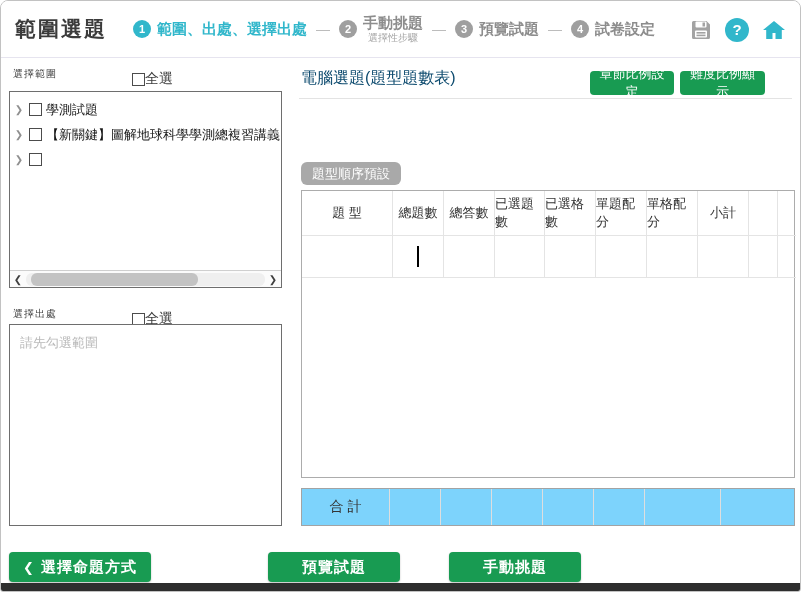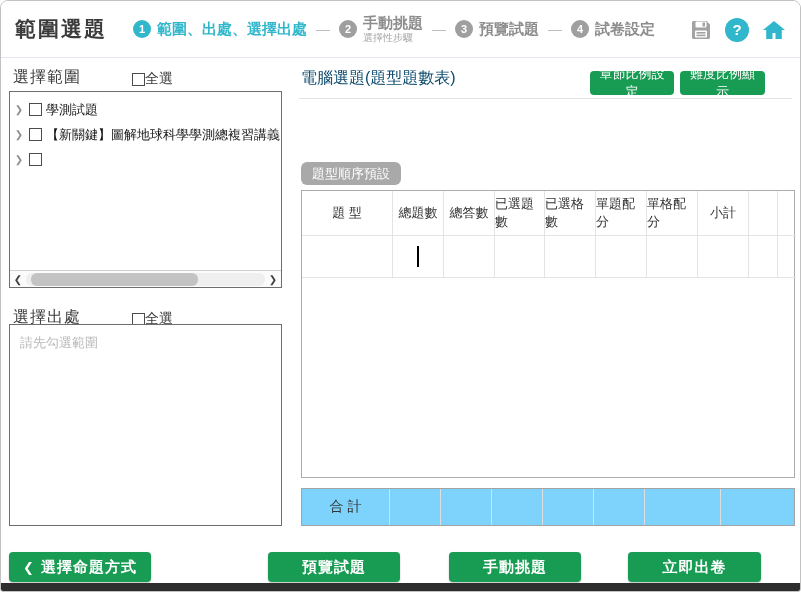"範圍選題" .header { text-align: none -> center }
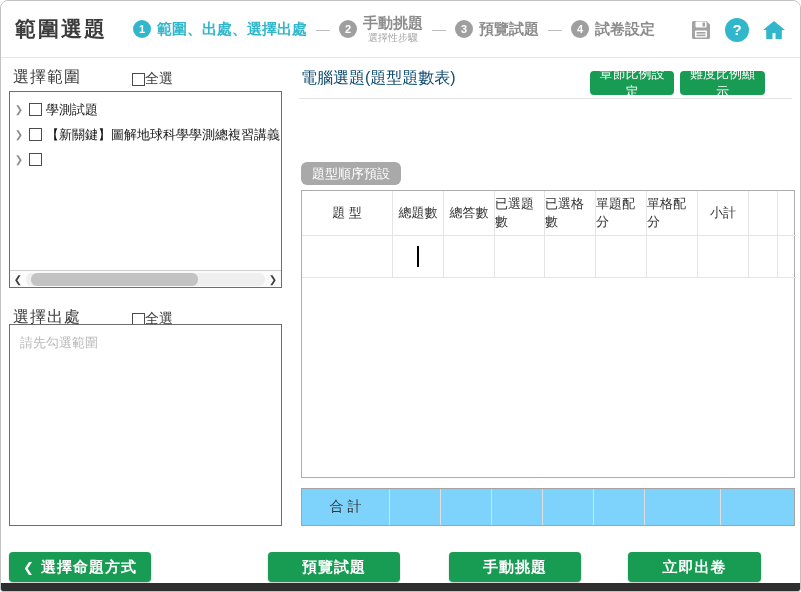"選擇範圍" .panel-label { font-size: 16px -> 10px }
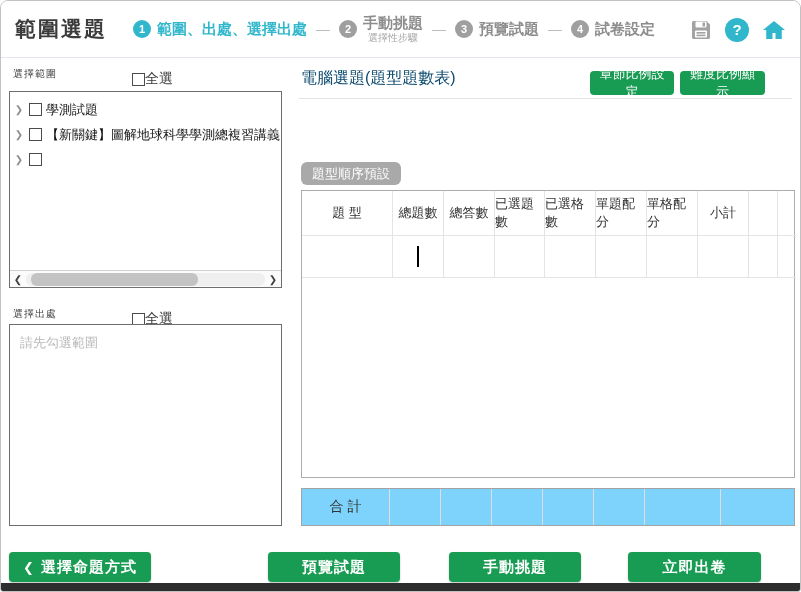"立即出卷" button.action-btn { html: <button> <span>立即出卷</span> </button> -> none }
